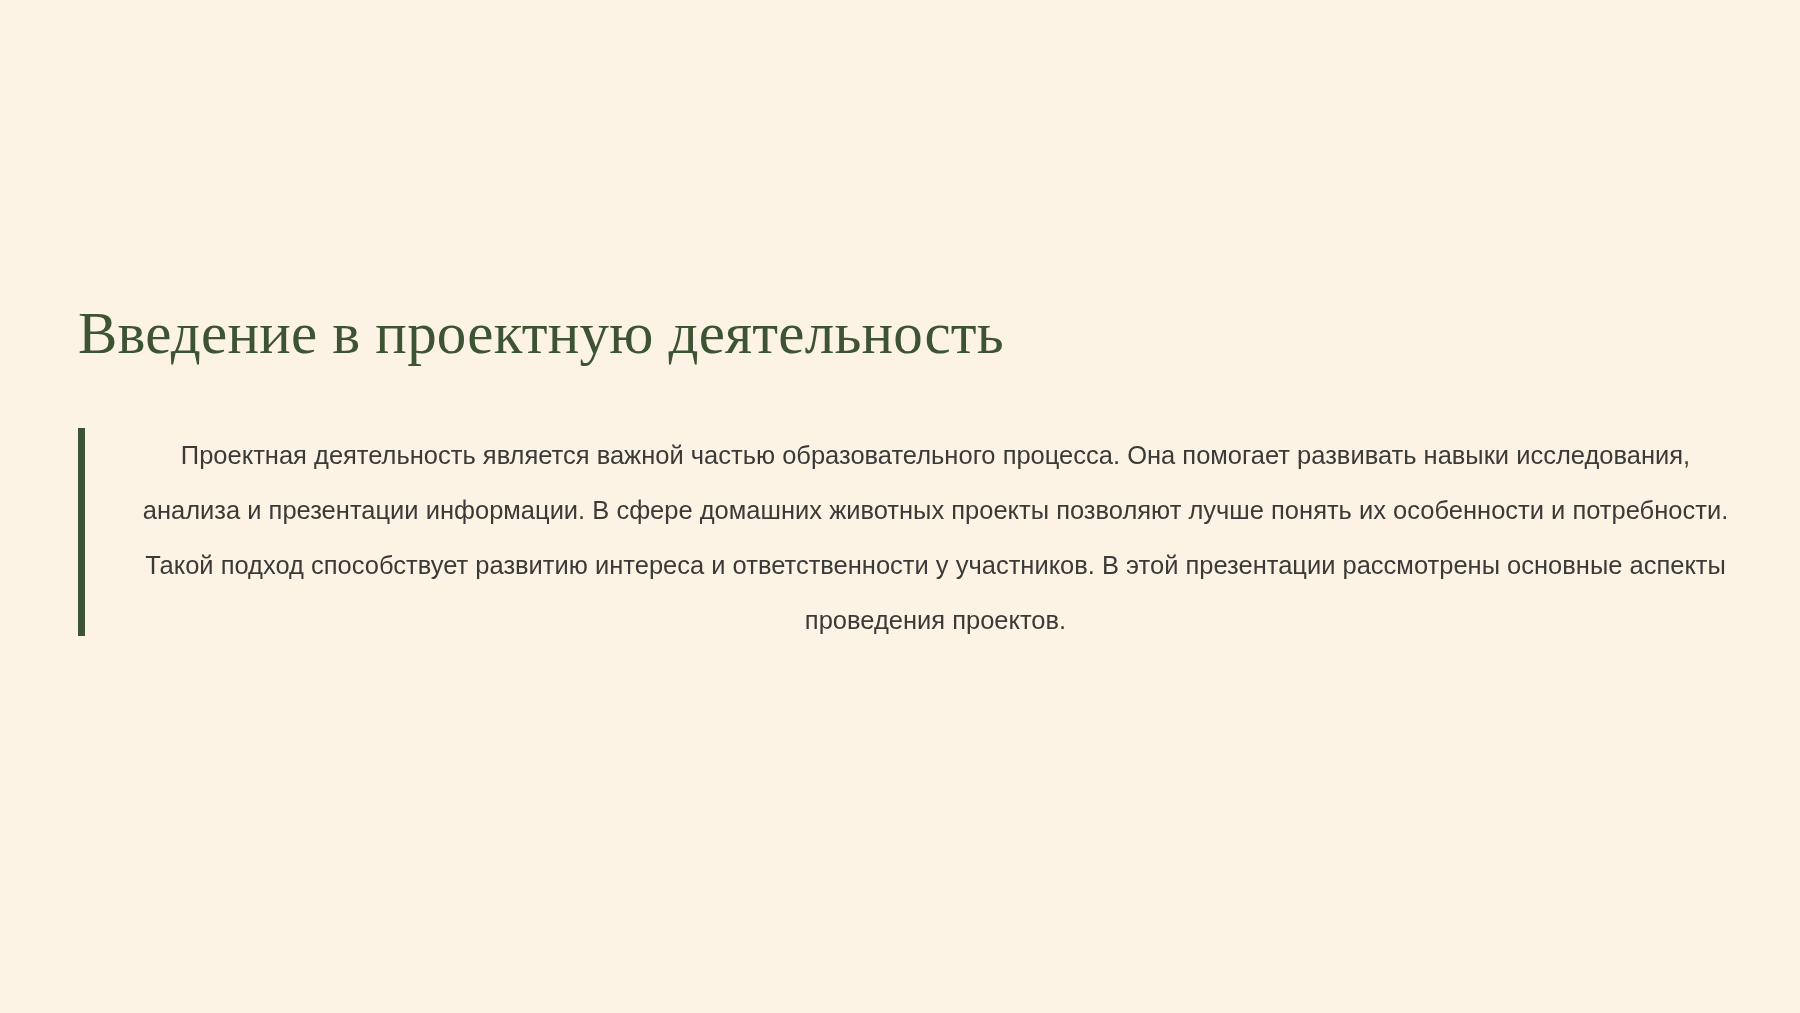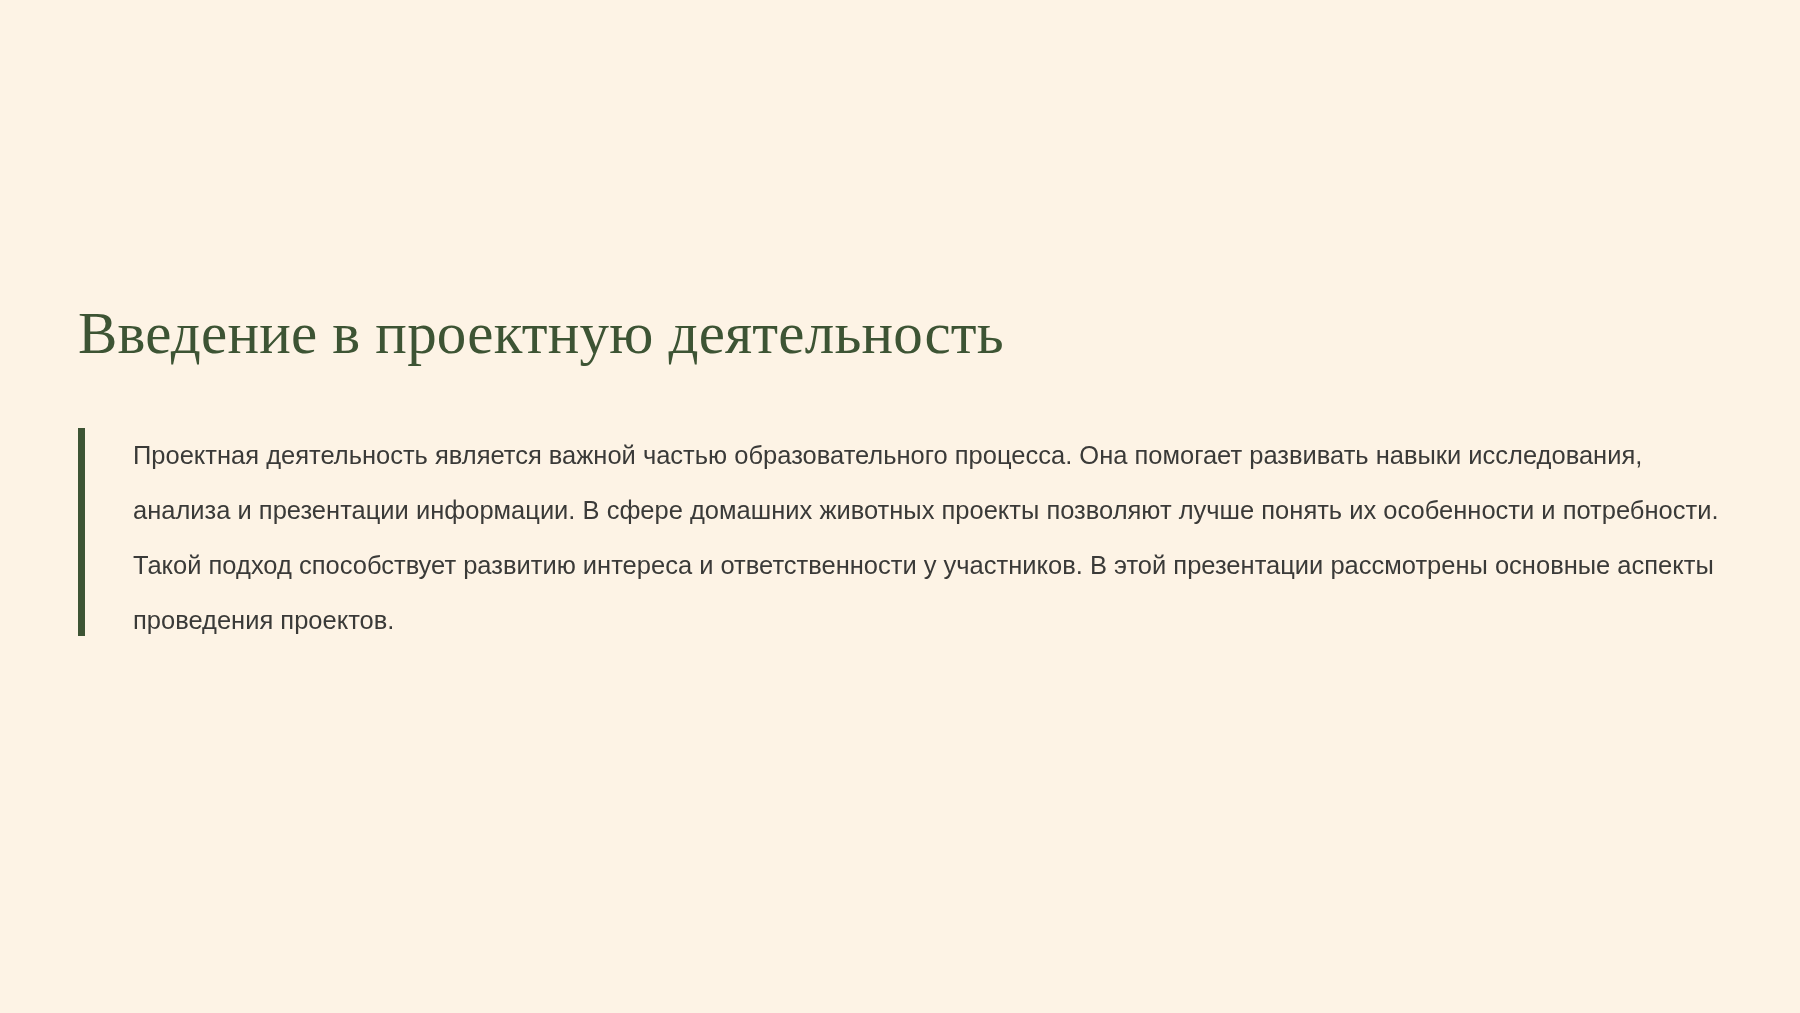"Проектная деятельность является важной" .body-text { text-align: left -> center }
